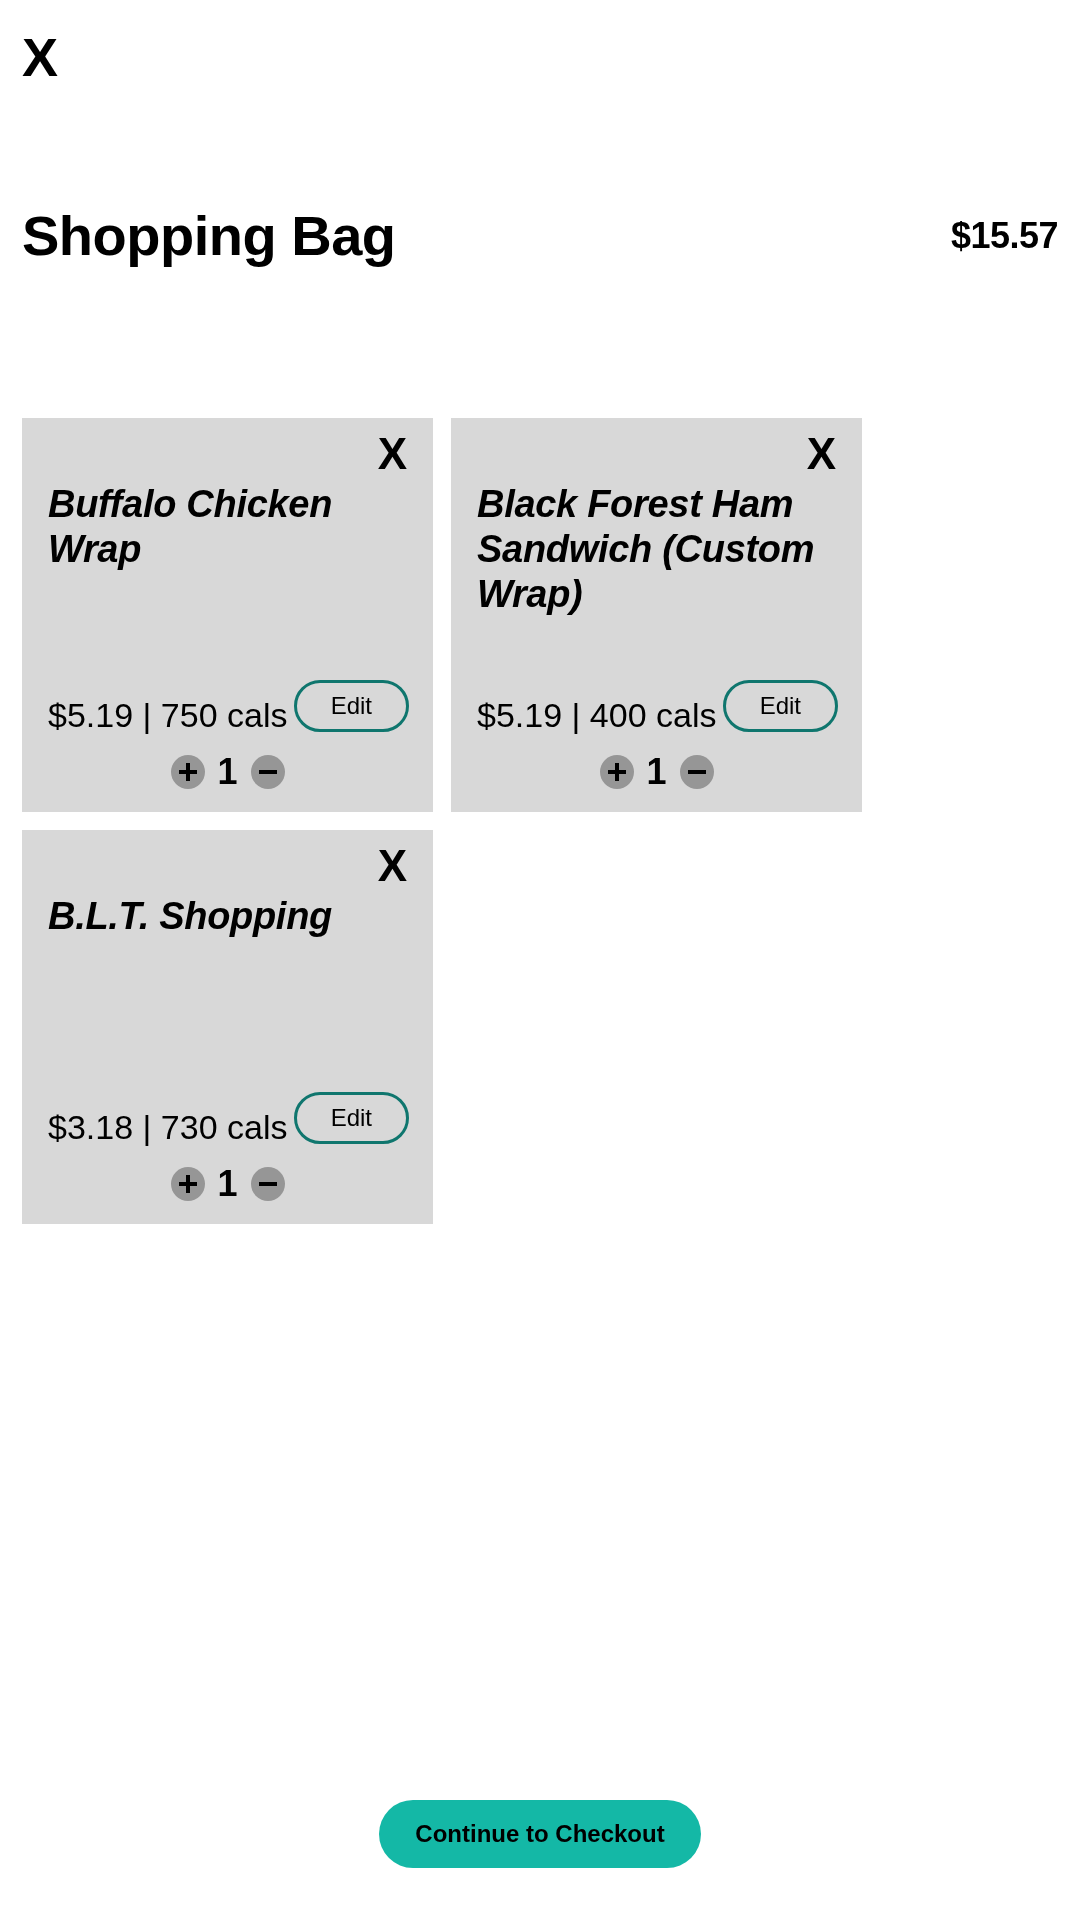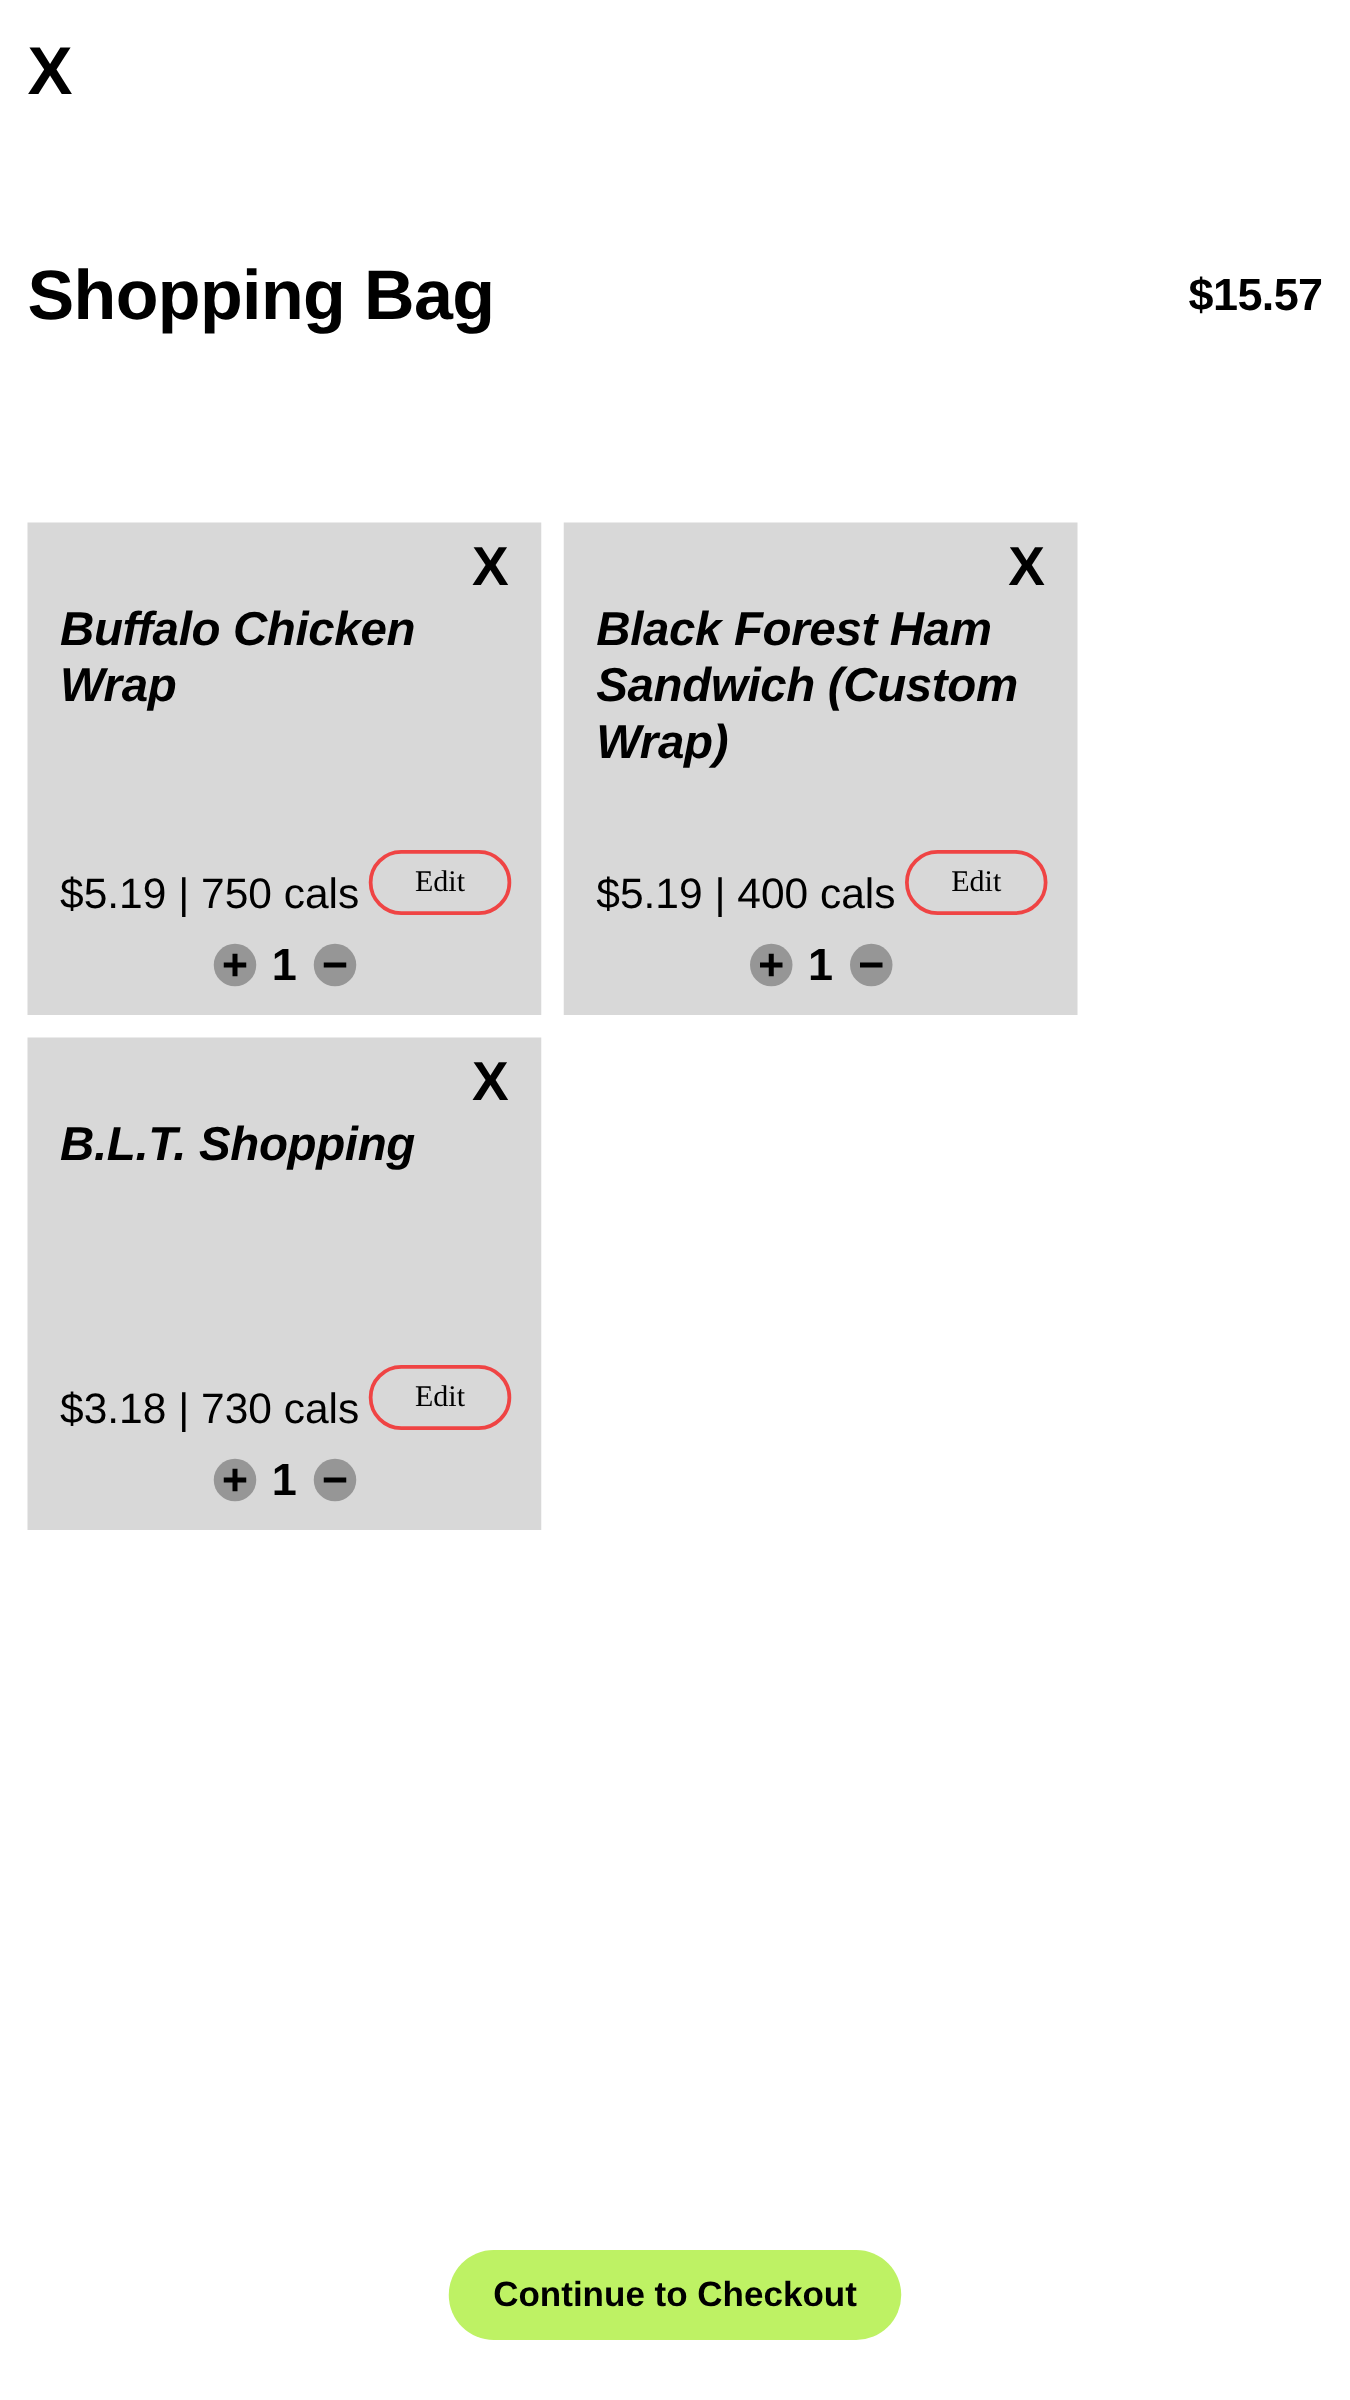"Edit" .edit-btn { border: 3px solid #ef4444 -> 3px solid #0f766e; font-family: Liberation Serif, serif -> Liberation Sans, sans-serif }
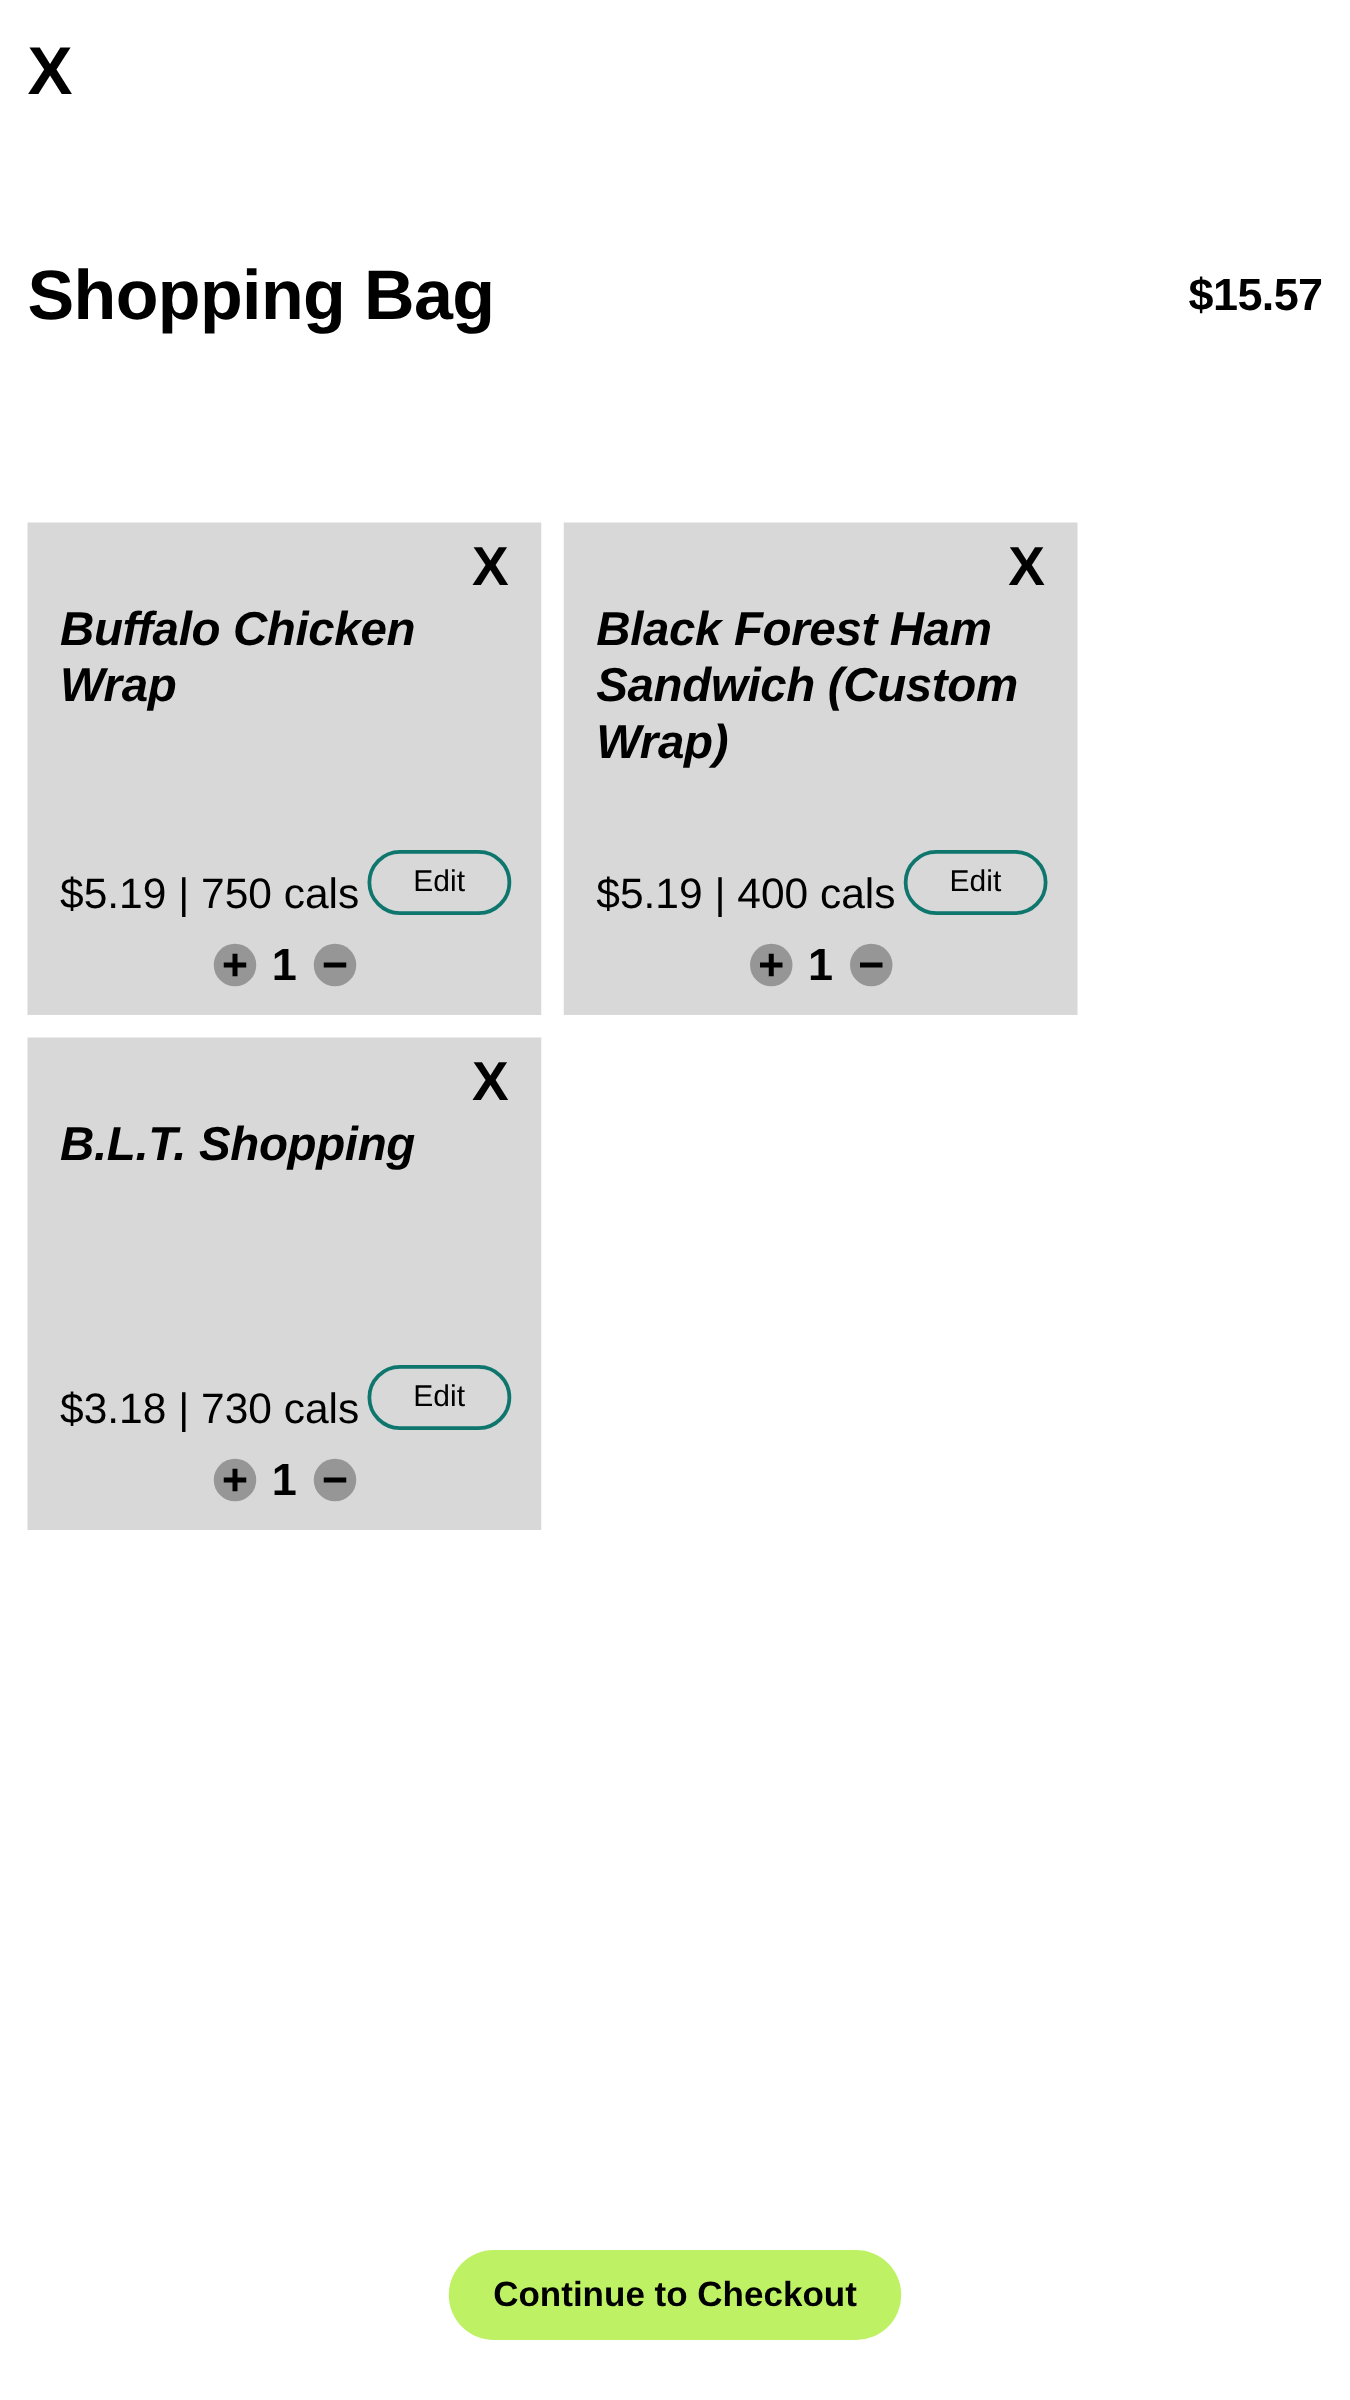"Continue to Checkout" .checkout-btn { background: #bef264 -> #14b8a6; font-size: 28px -> 24px }
